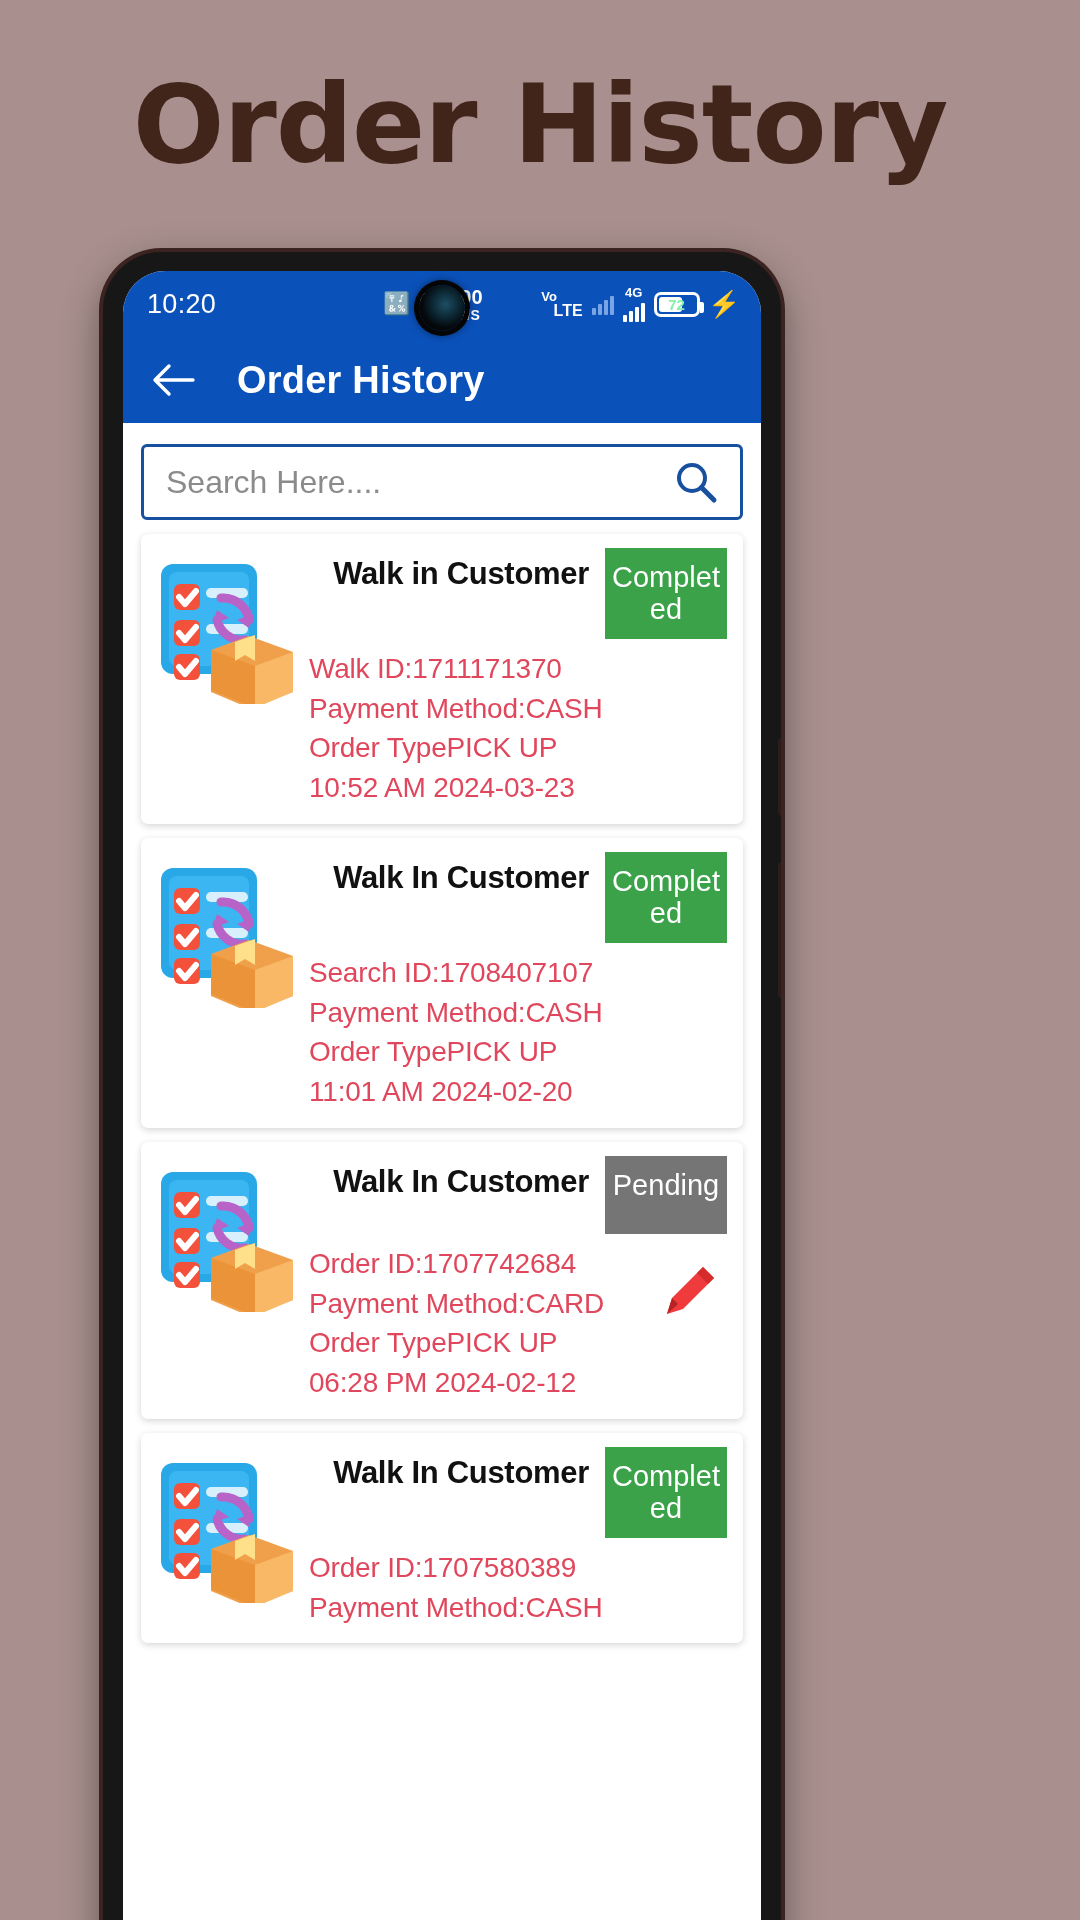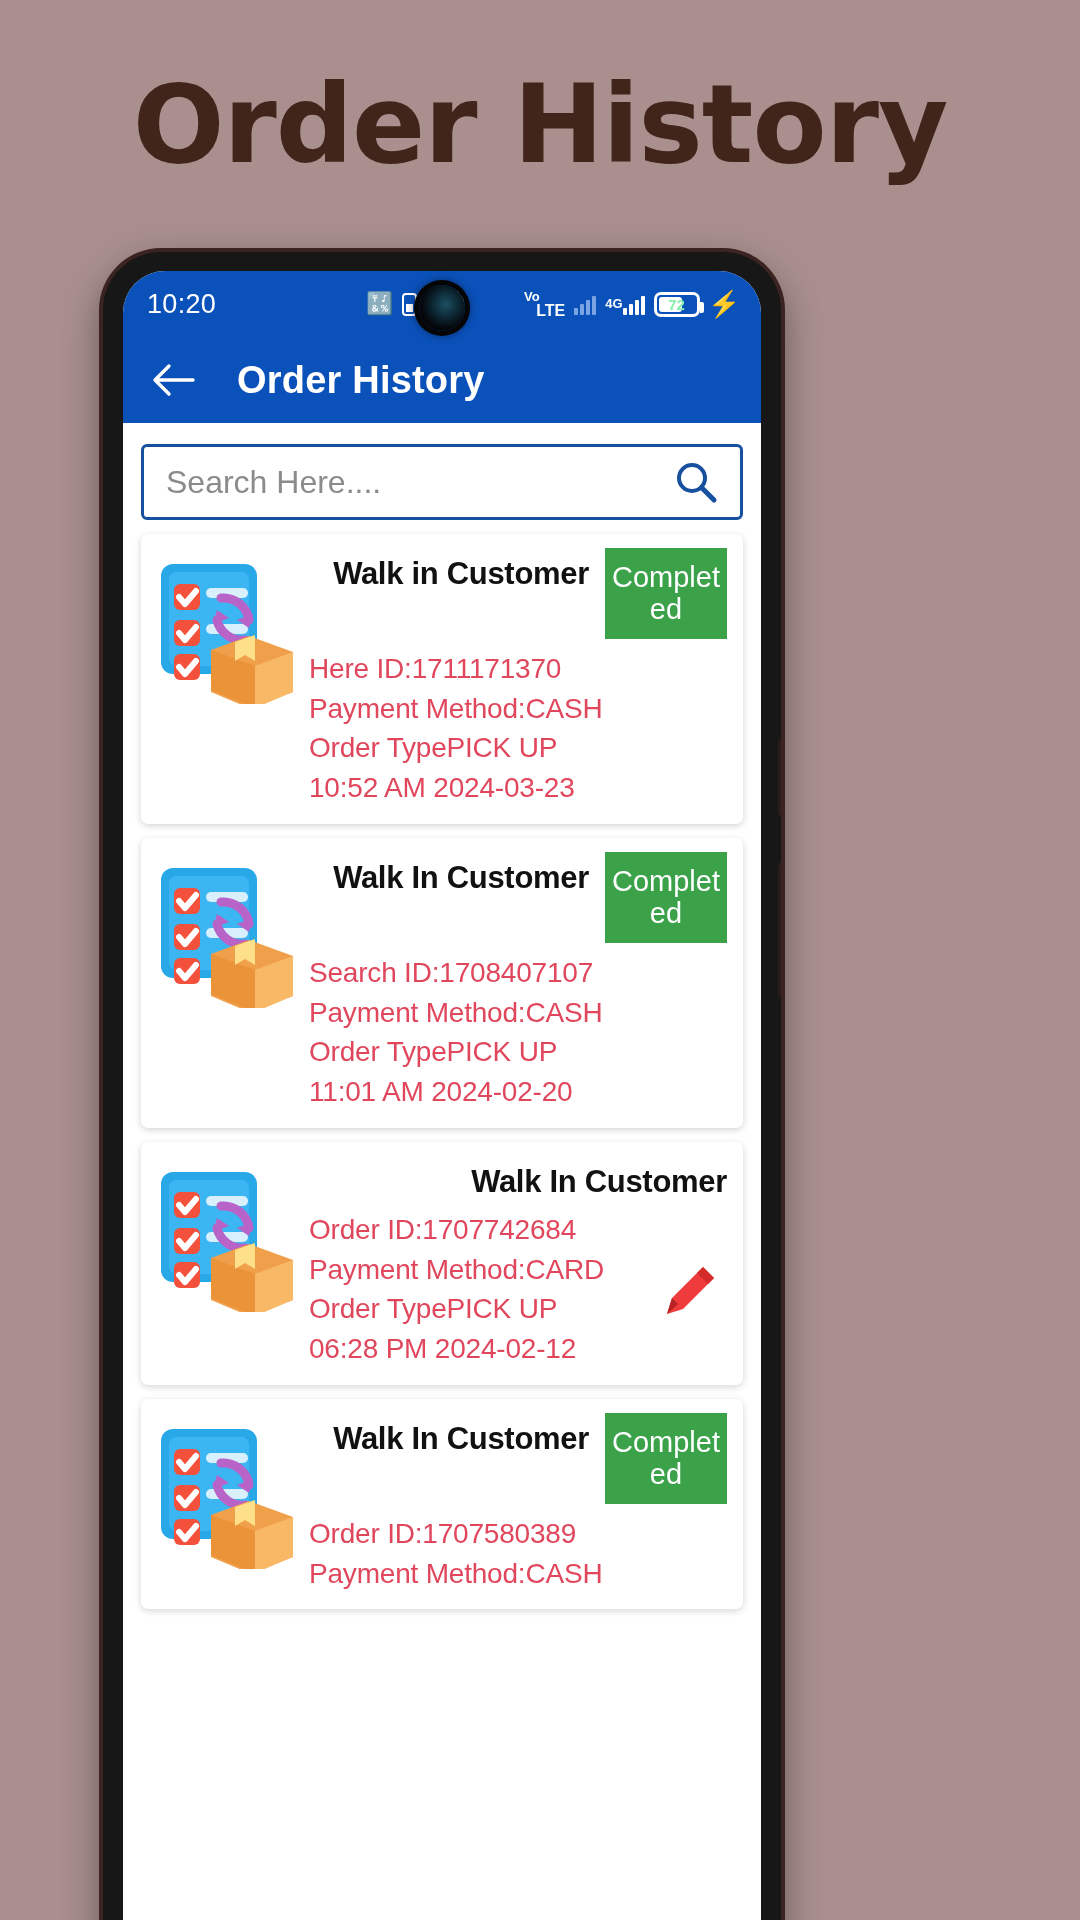"4G" .net-group { flex-direction: row -> column }
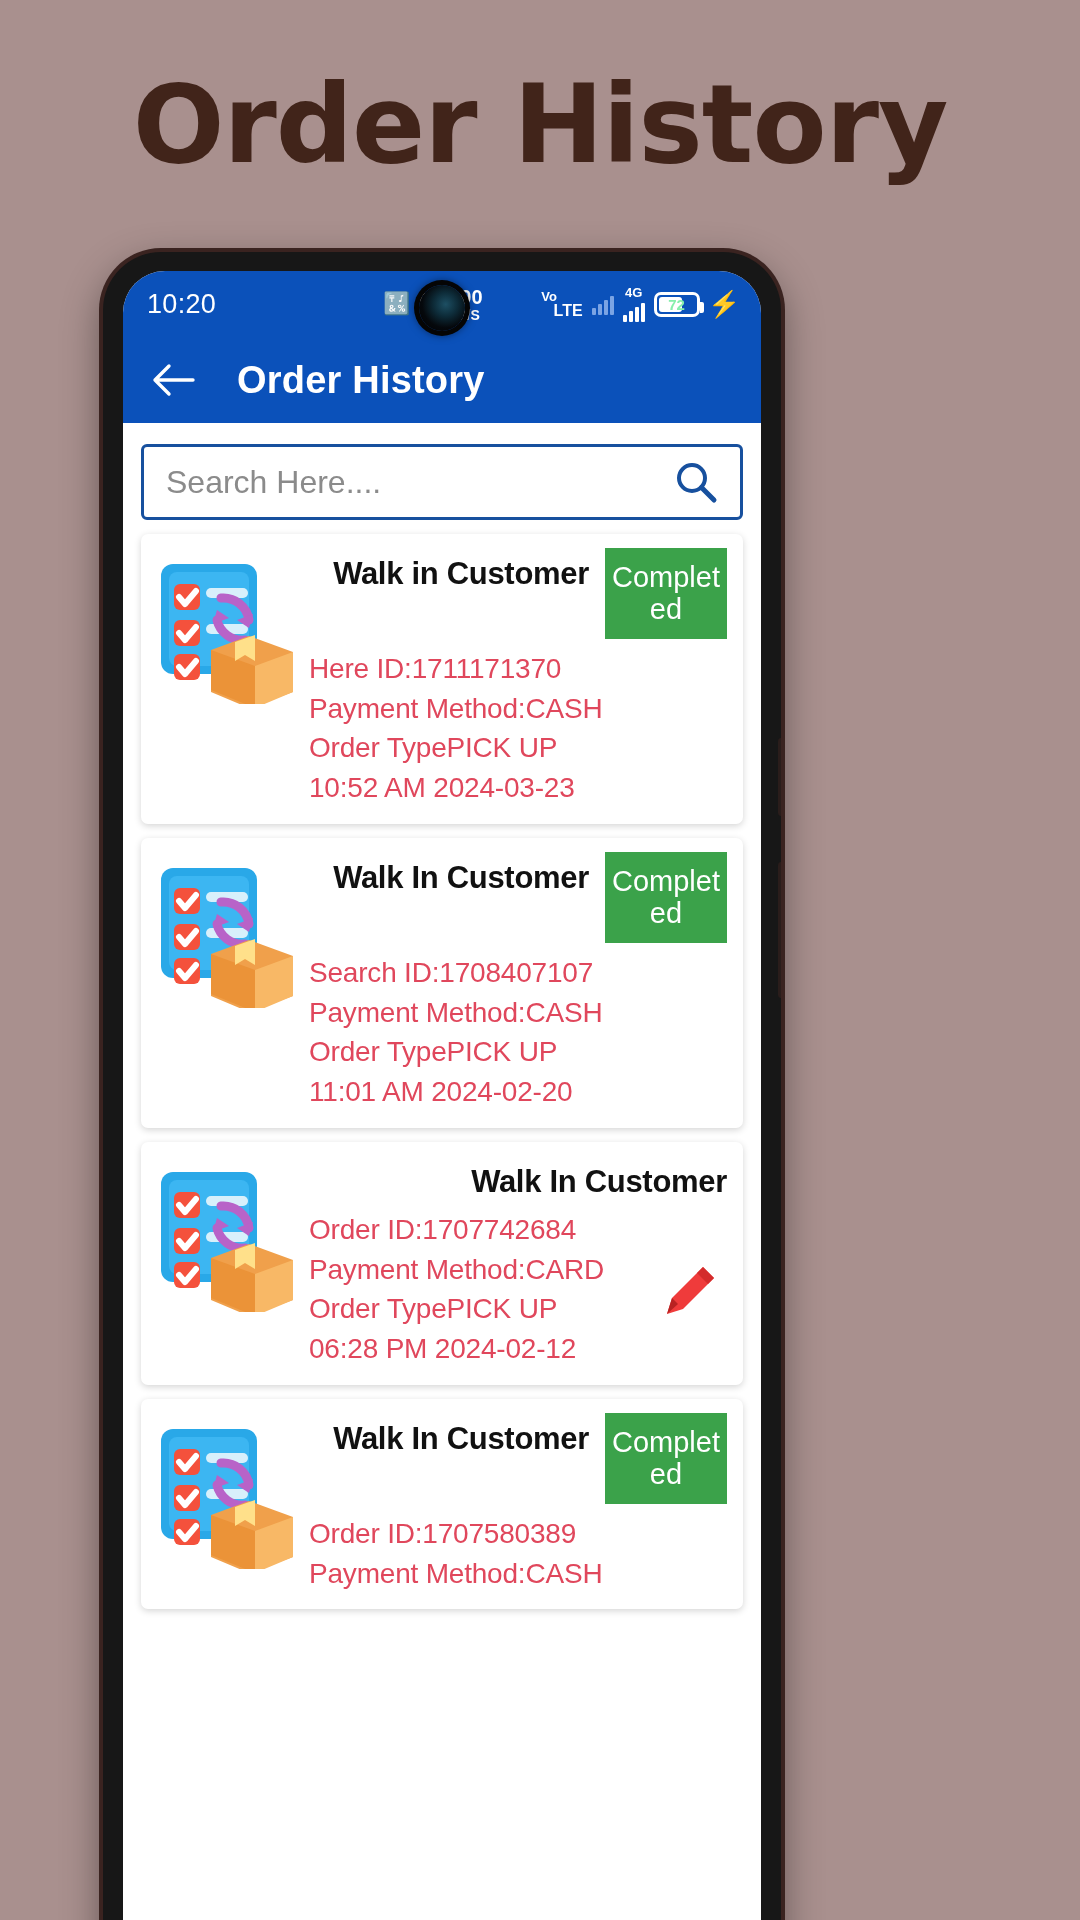"Here ID:1711171370" div { text: Here -> Walk }
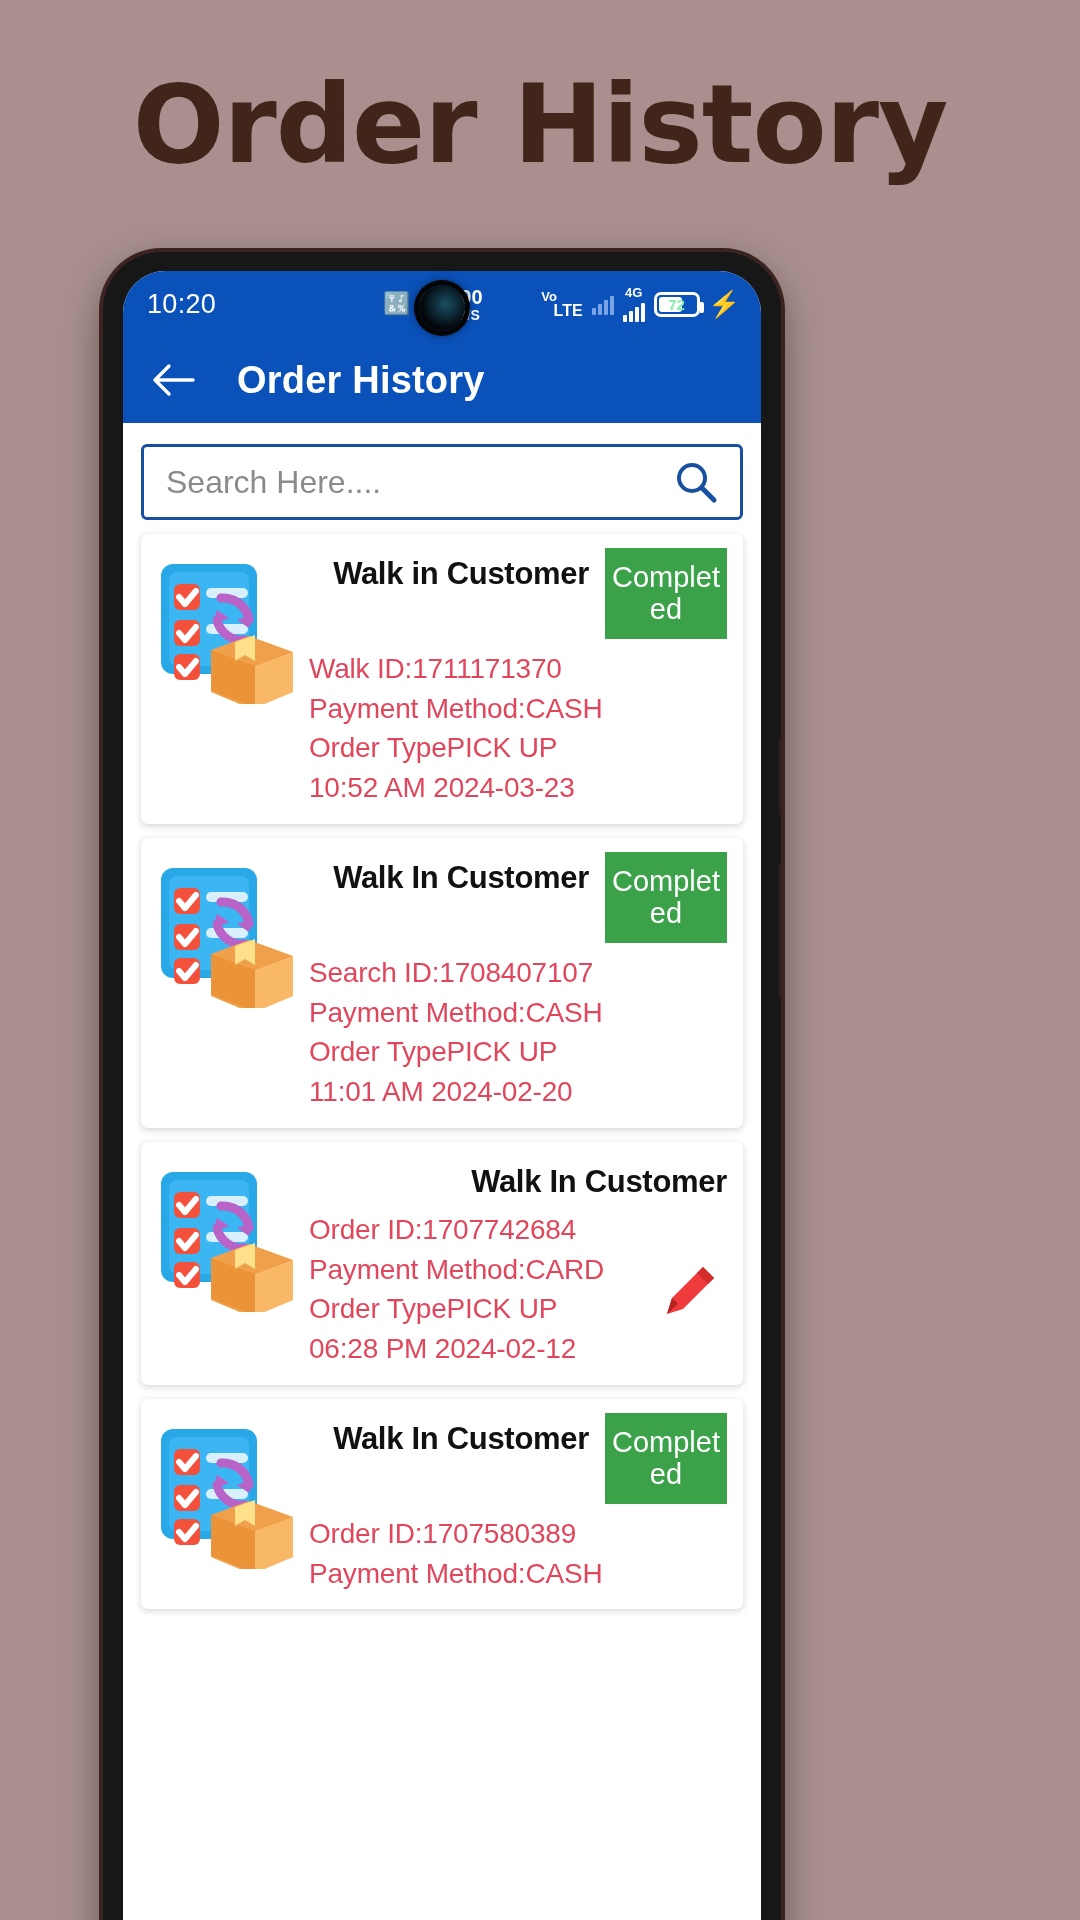"Pending" div.status-badge { html: none -> <div>Pending</div> }
